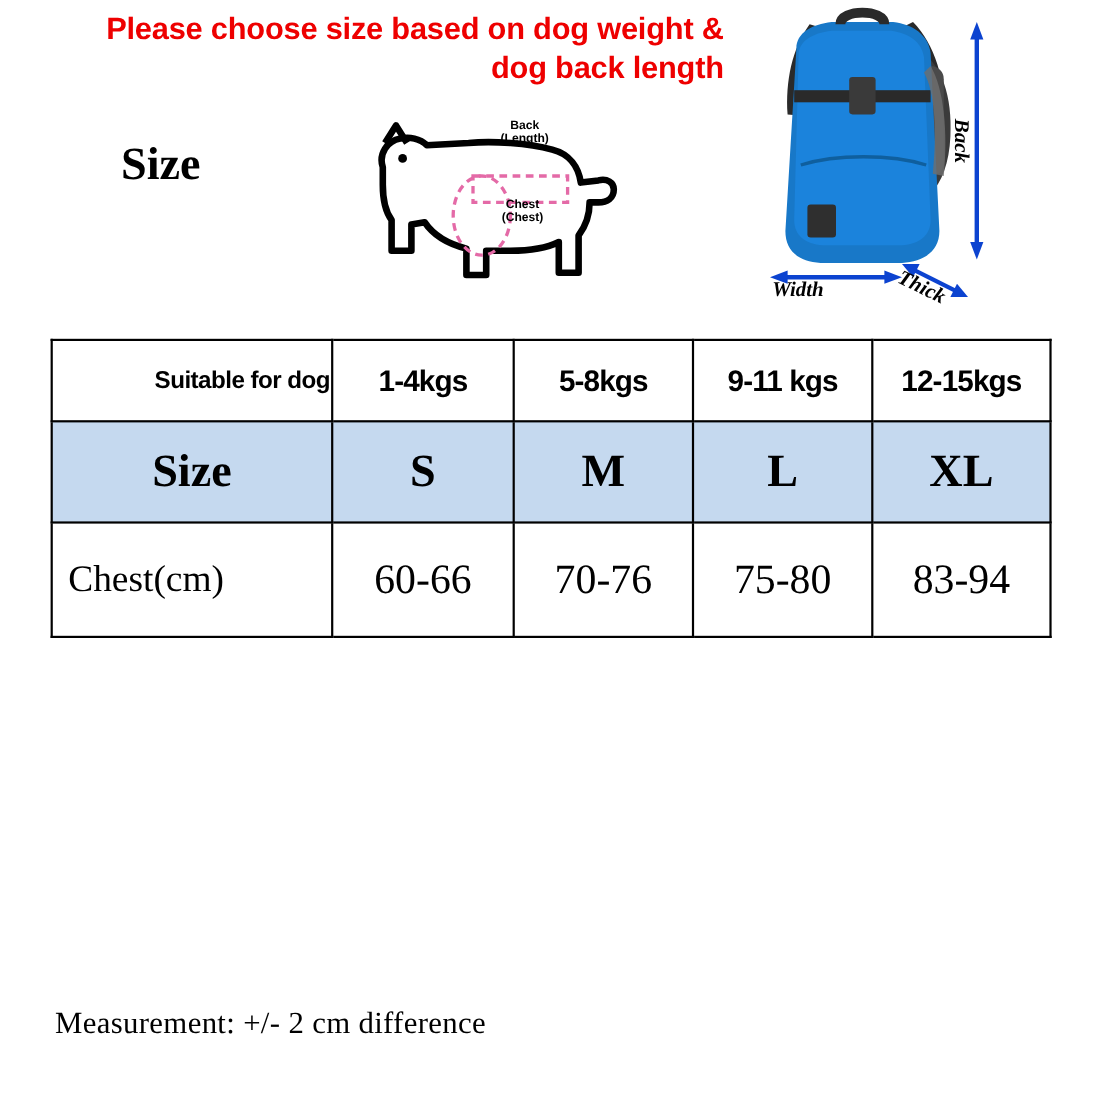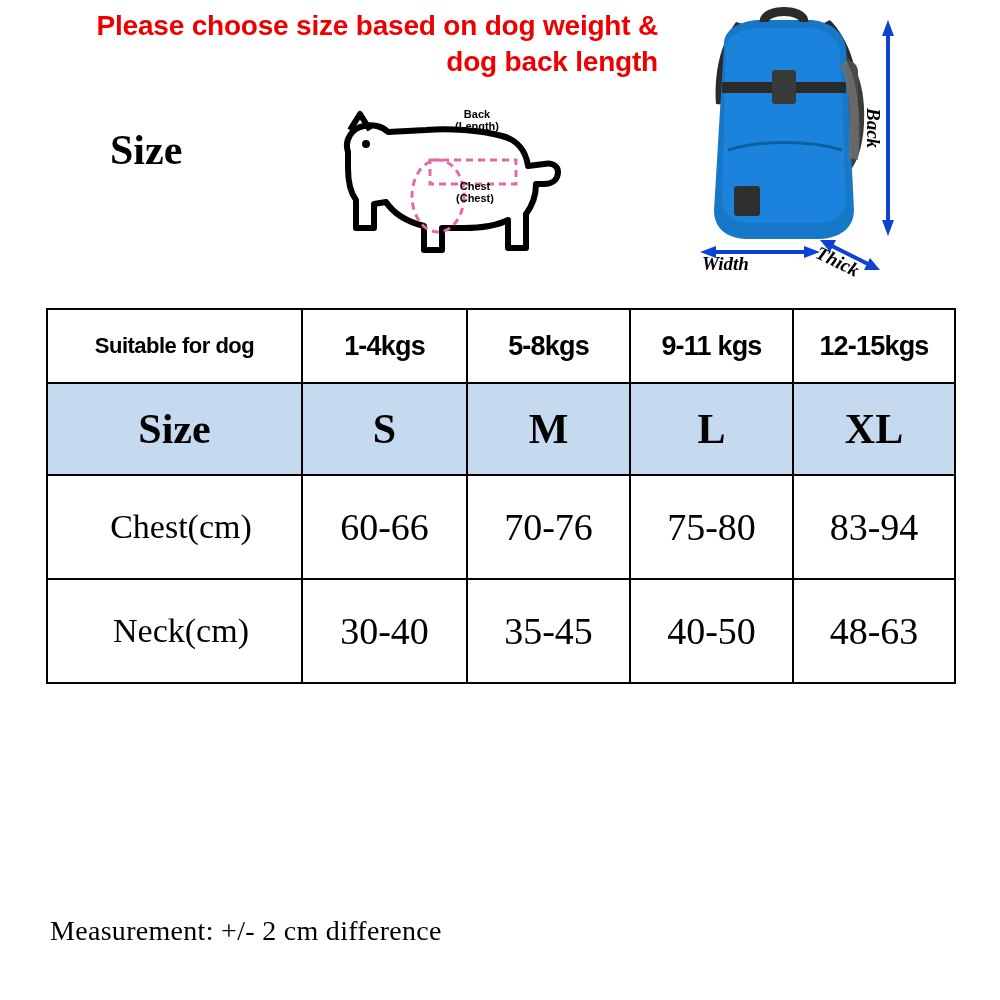"Suitable for dog" .size-table tr.row-weights td.first { text-align: none -> right }
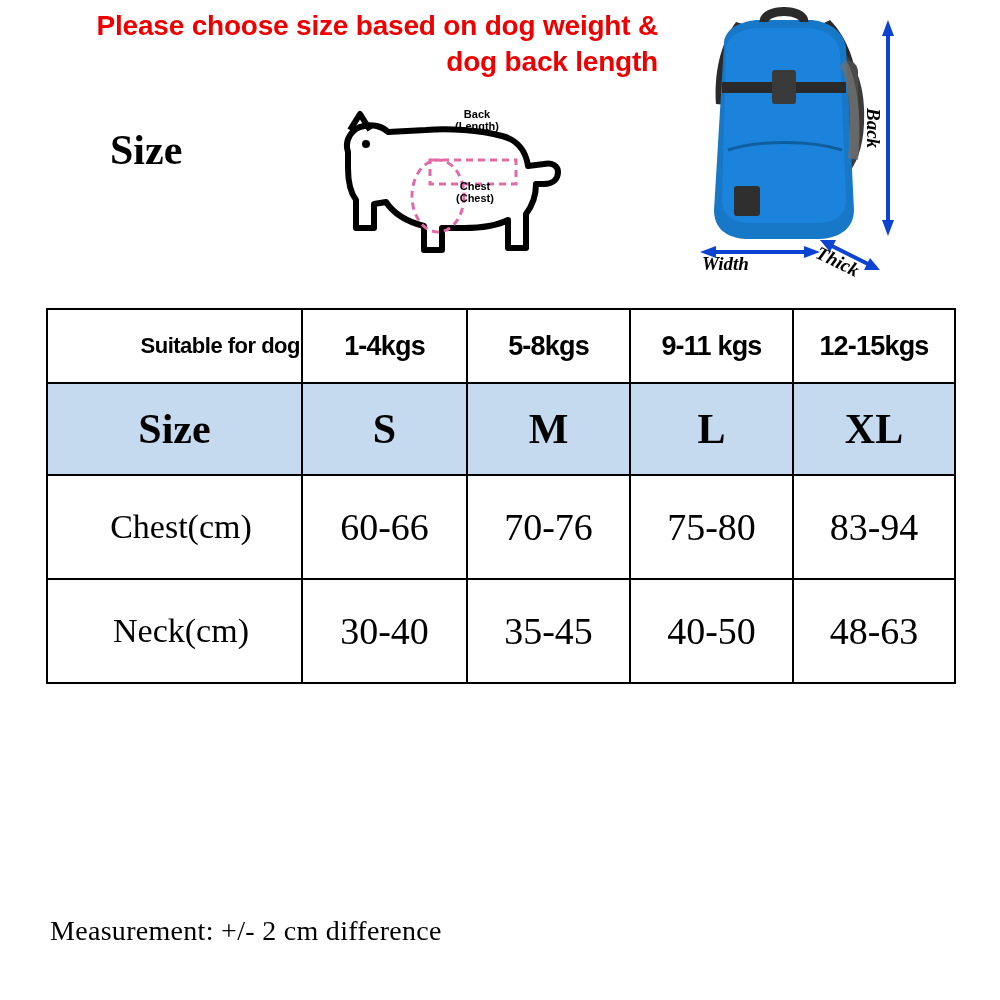"Chest(cm)" .size-table tr.row-data td.first { text-align: center -> left }
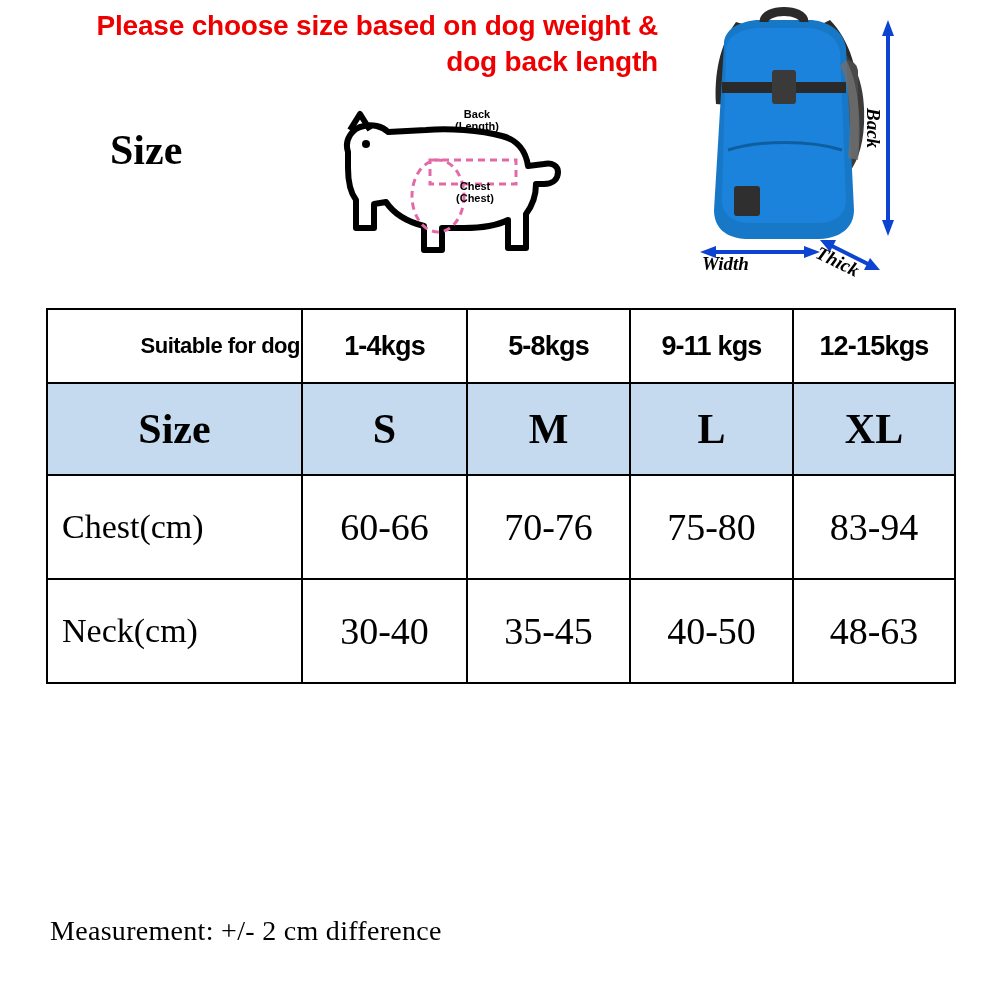"Neck(cm)" tr.row-data { html: <tr> <td>Neck(cm)</td> <td>30-40</td> <td>35-45</td> <td>40-50</td> <td>48-63</td> </tr> -> none }
